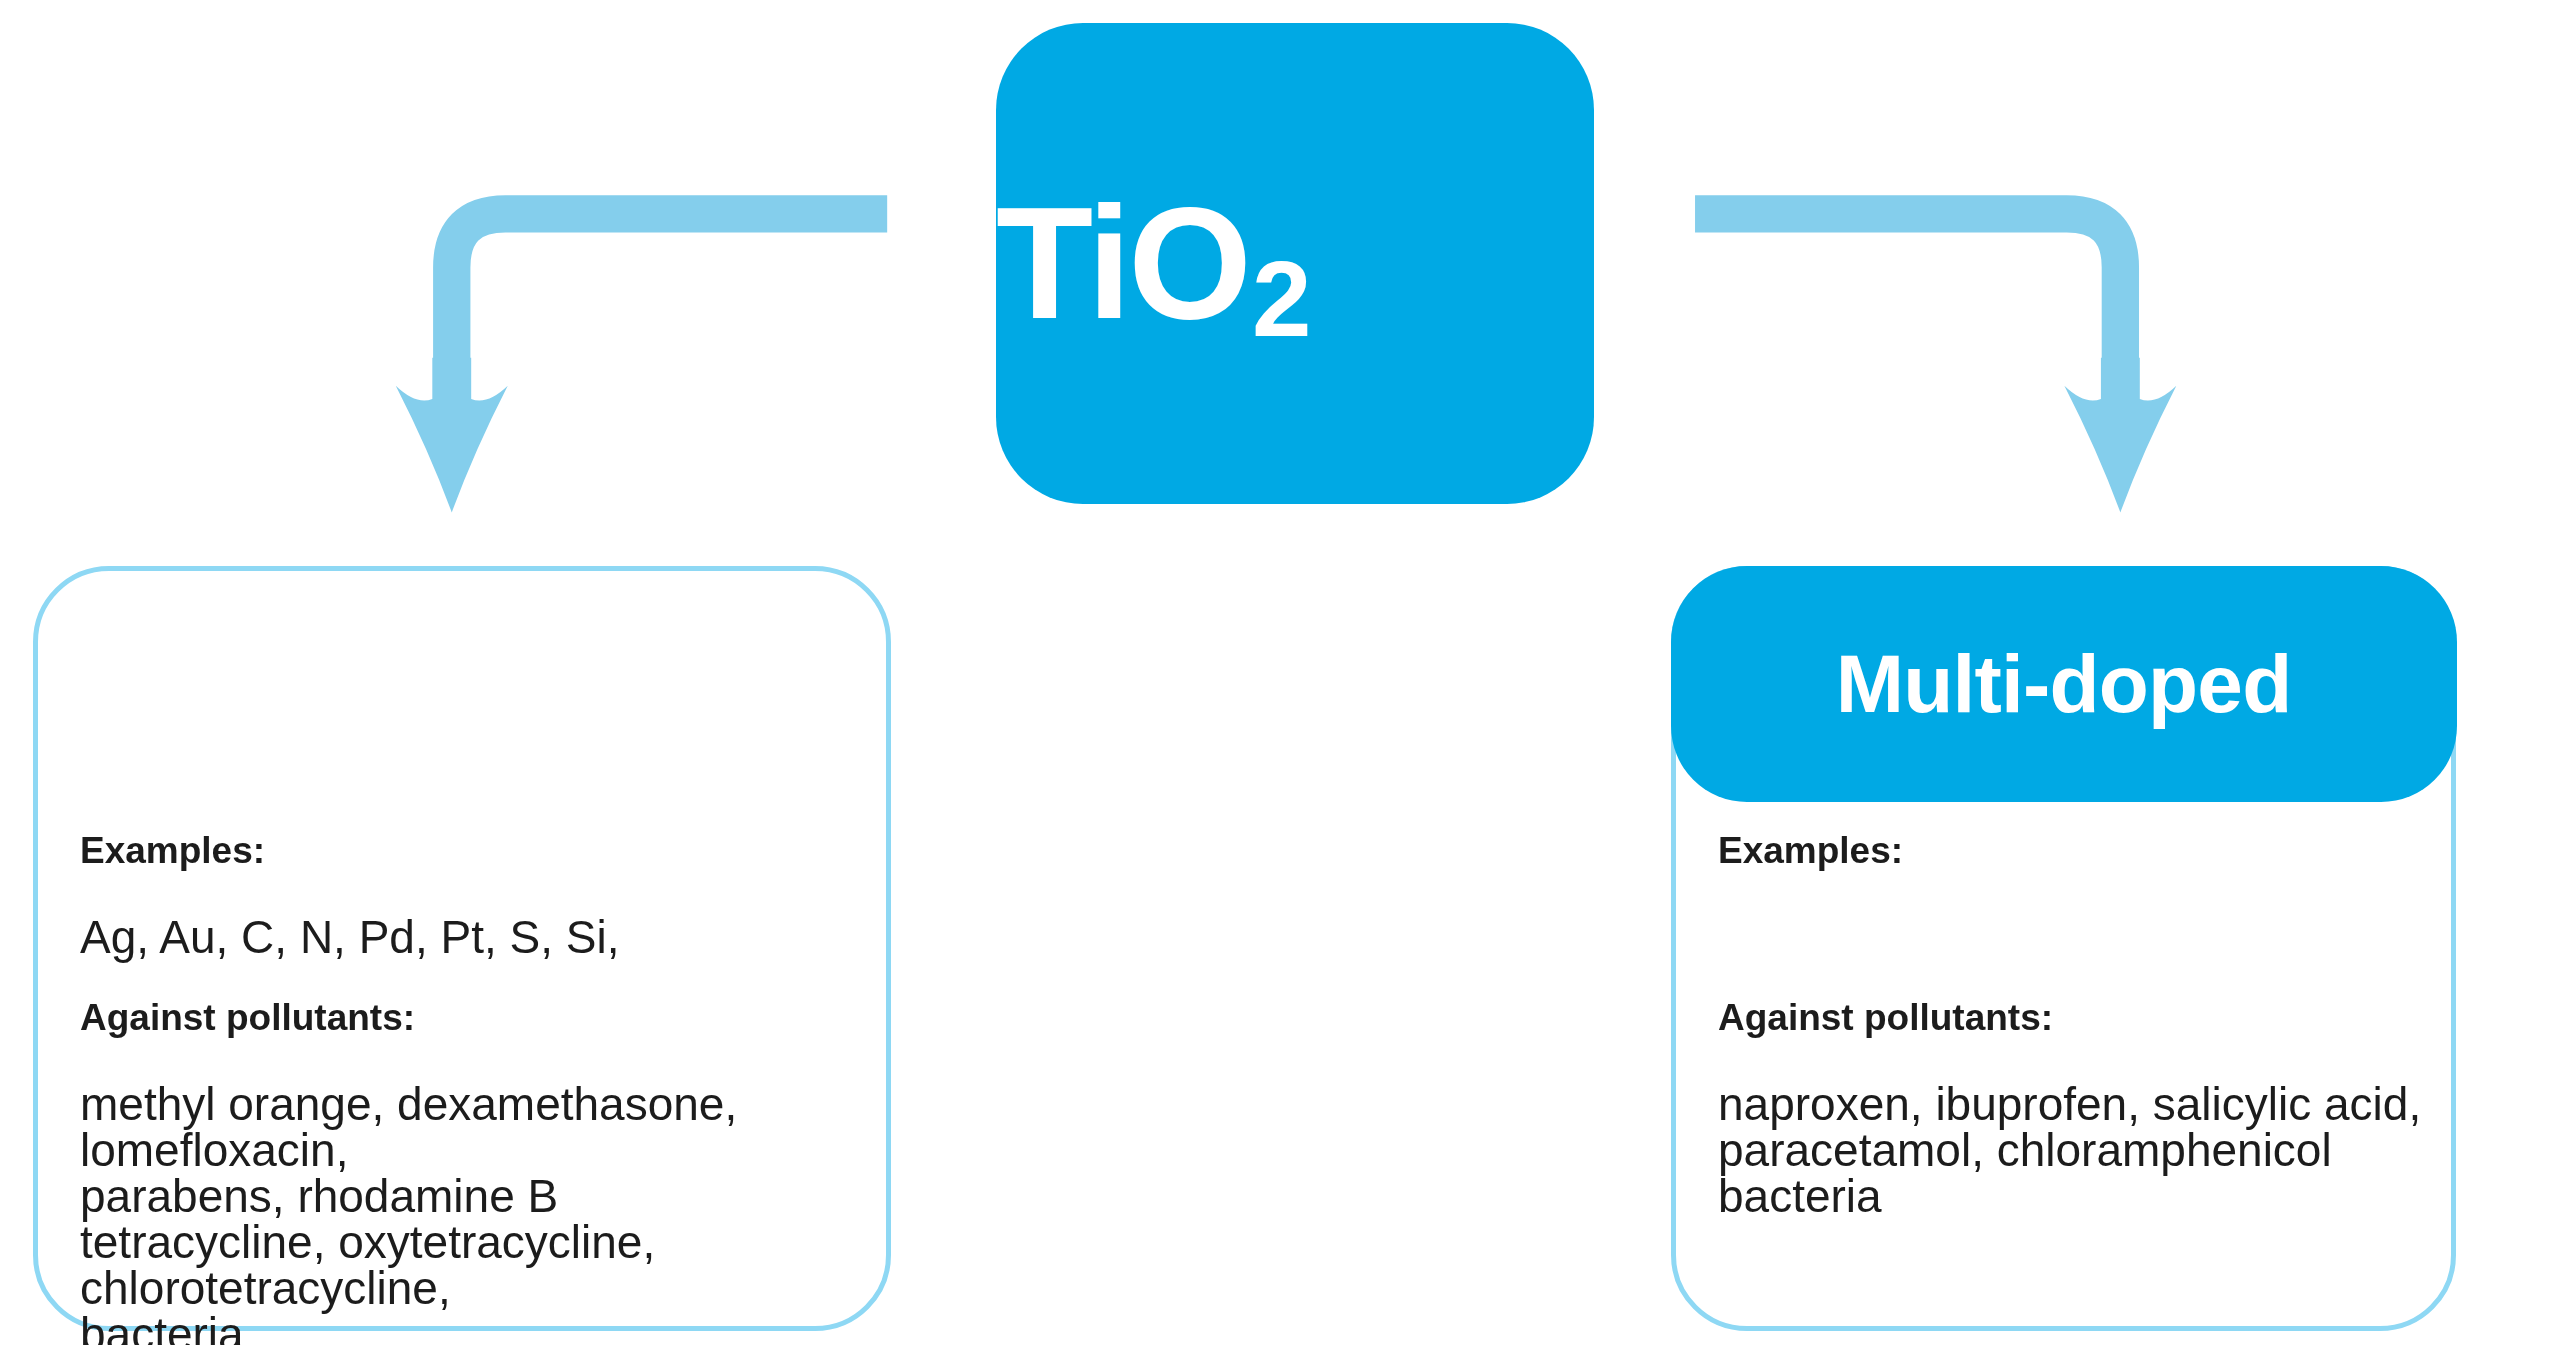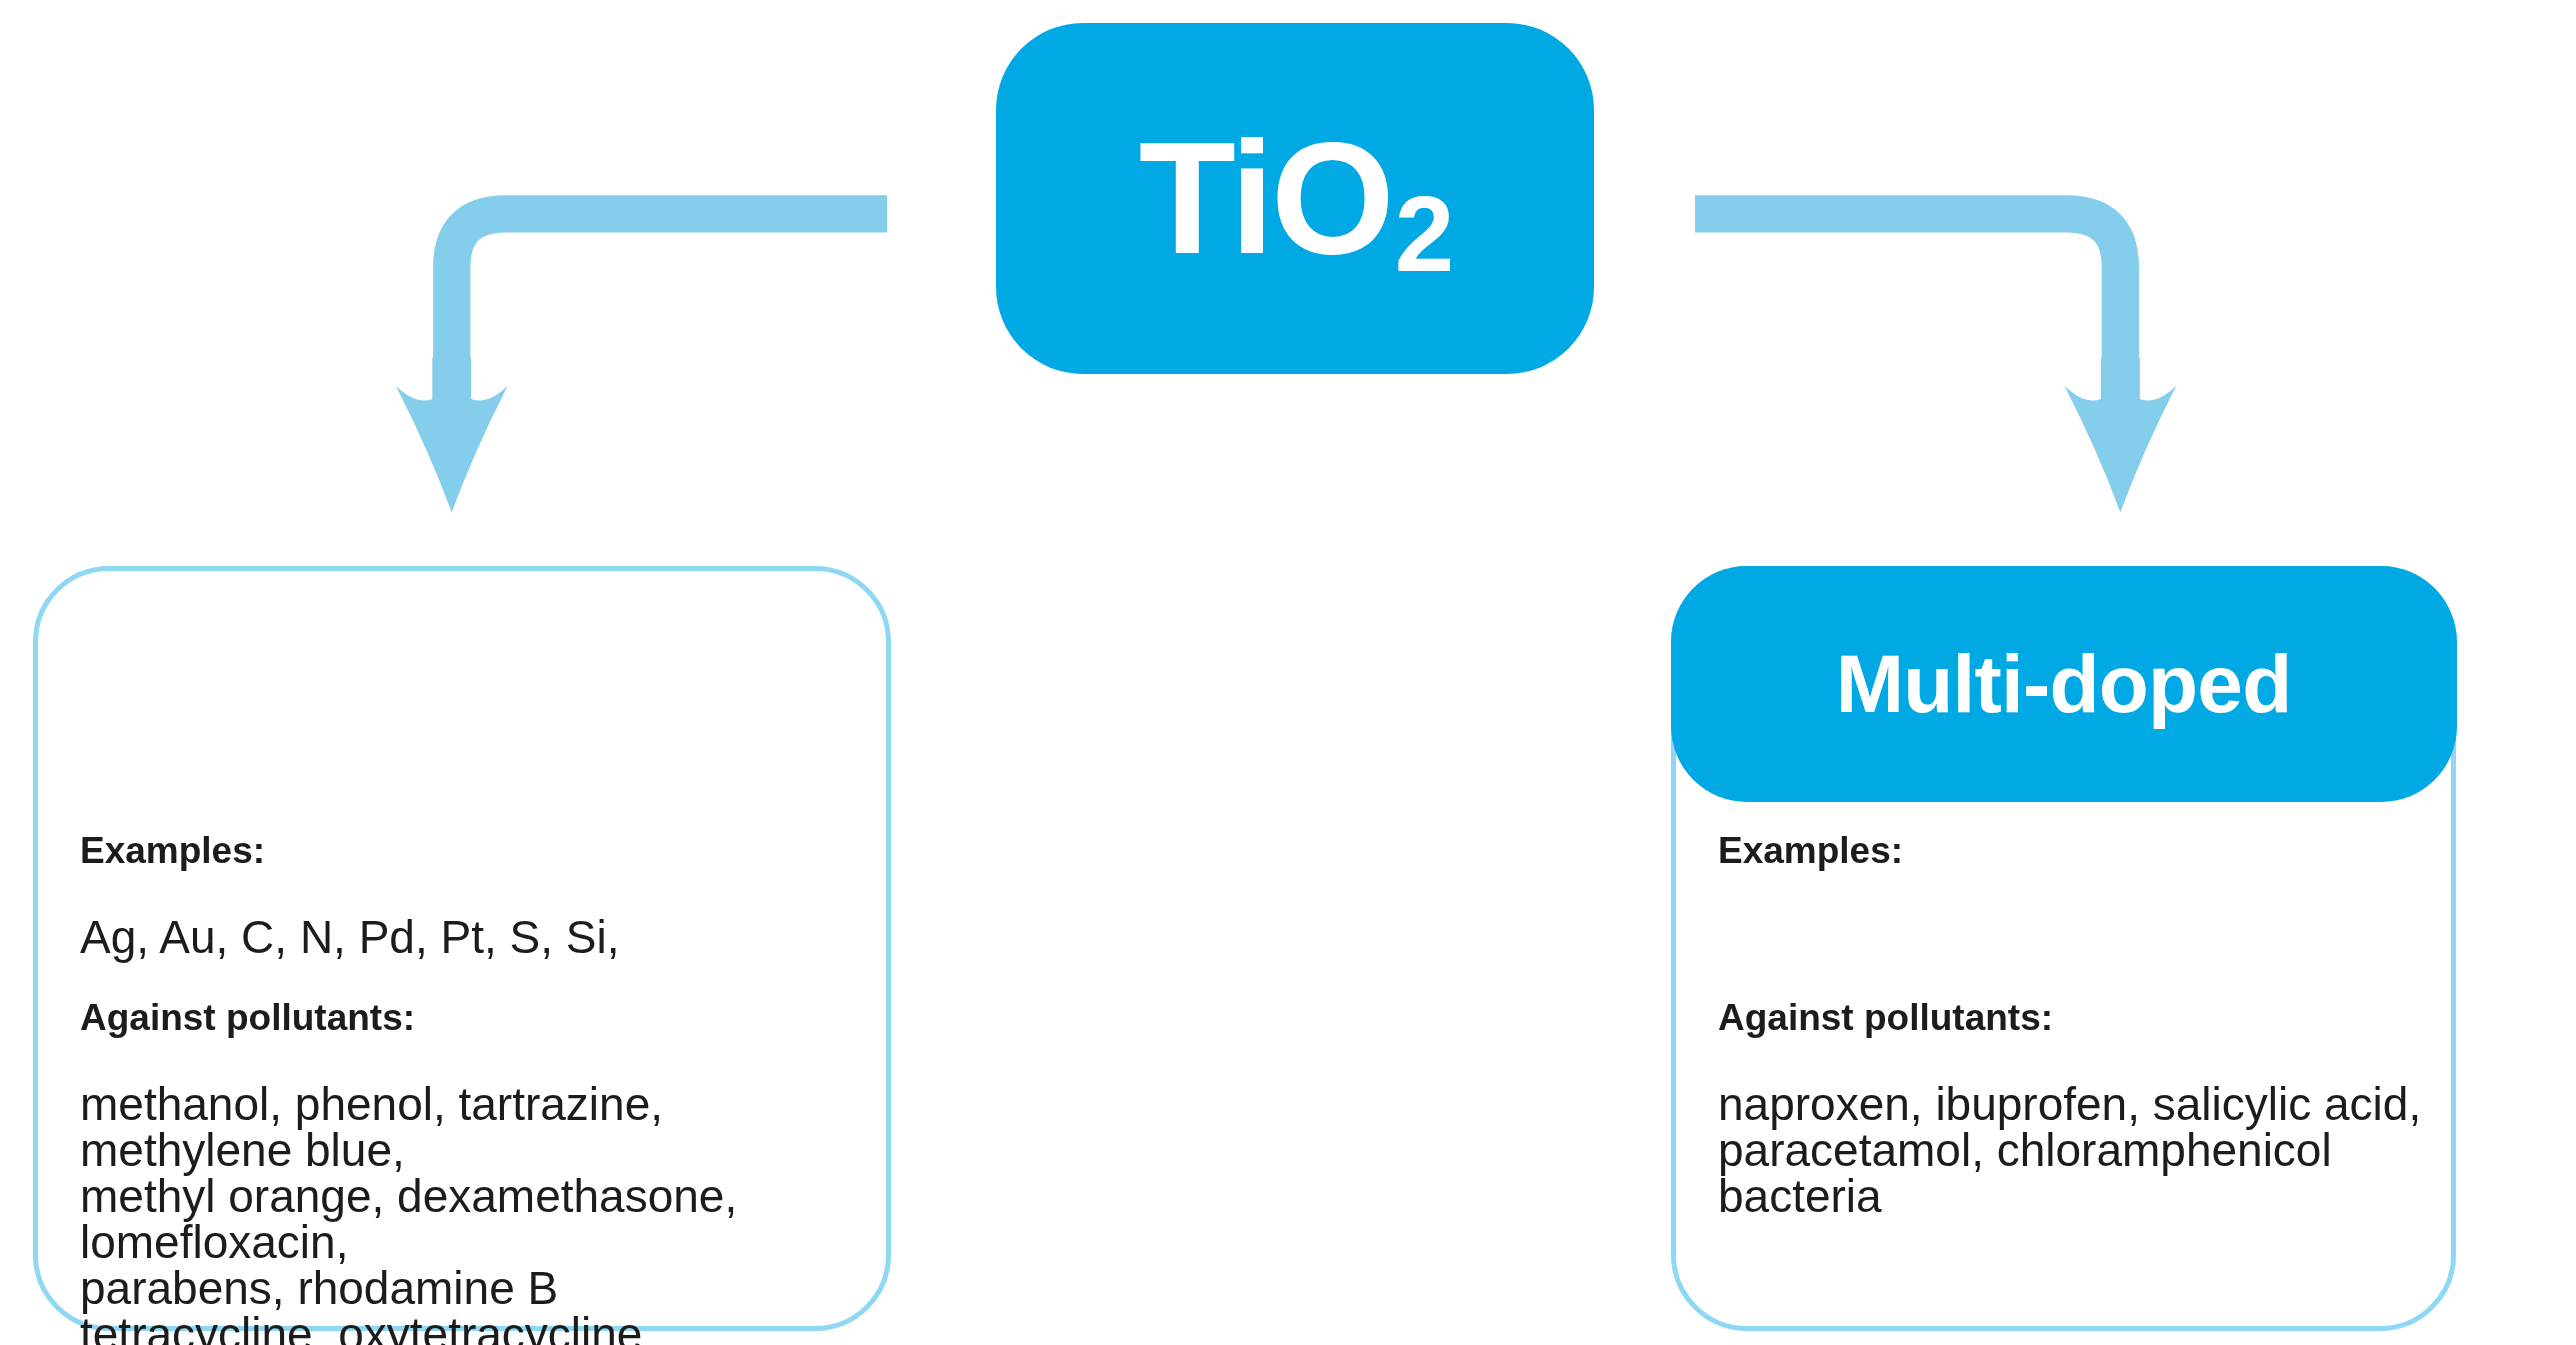"TiO" .root-box { height: 351px -> 481px; justify-content: center -> none }
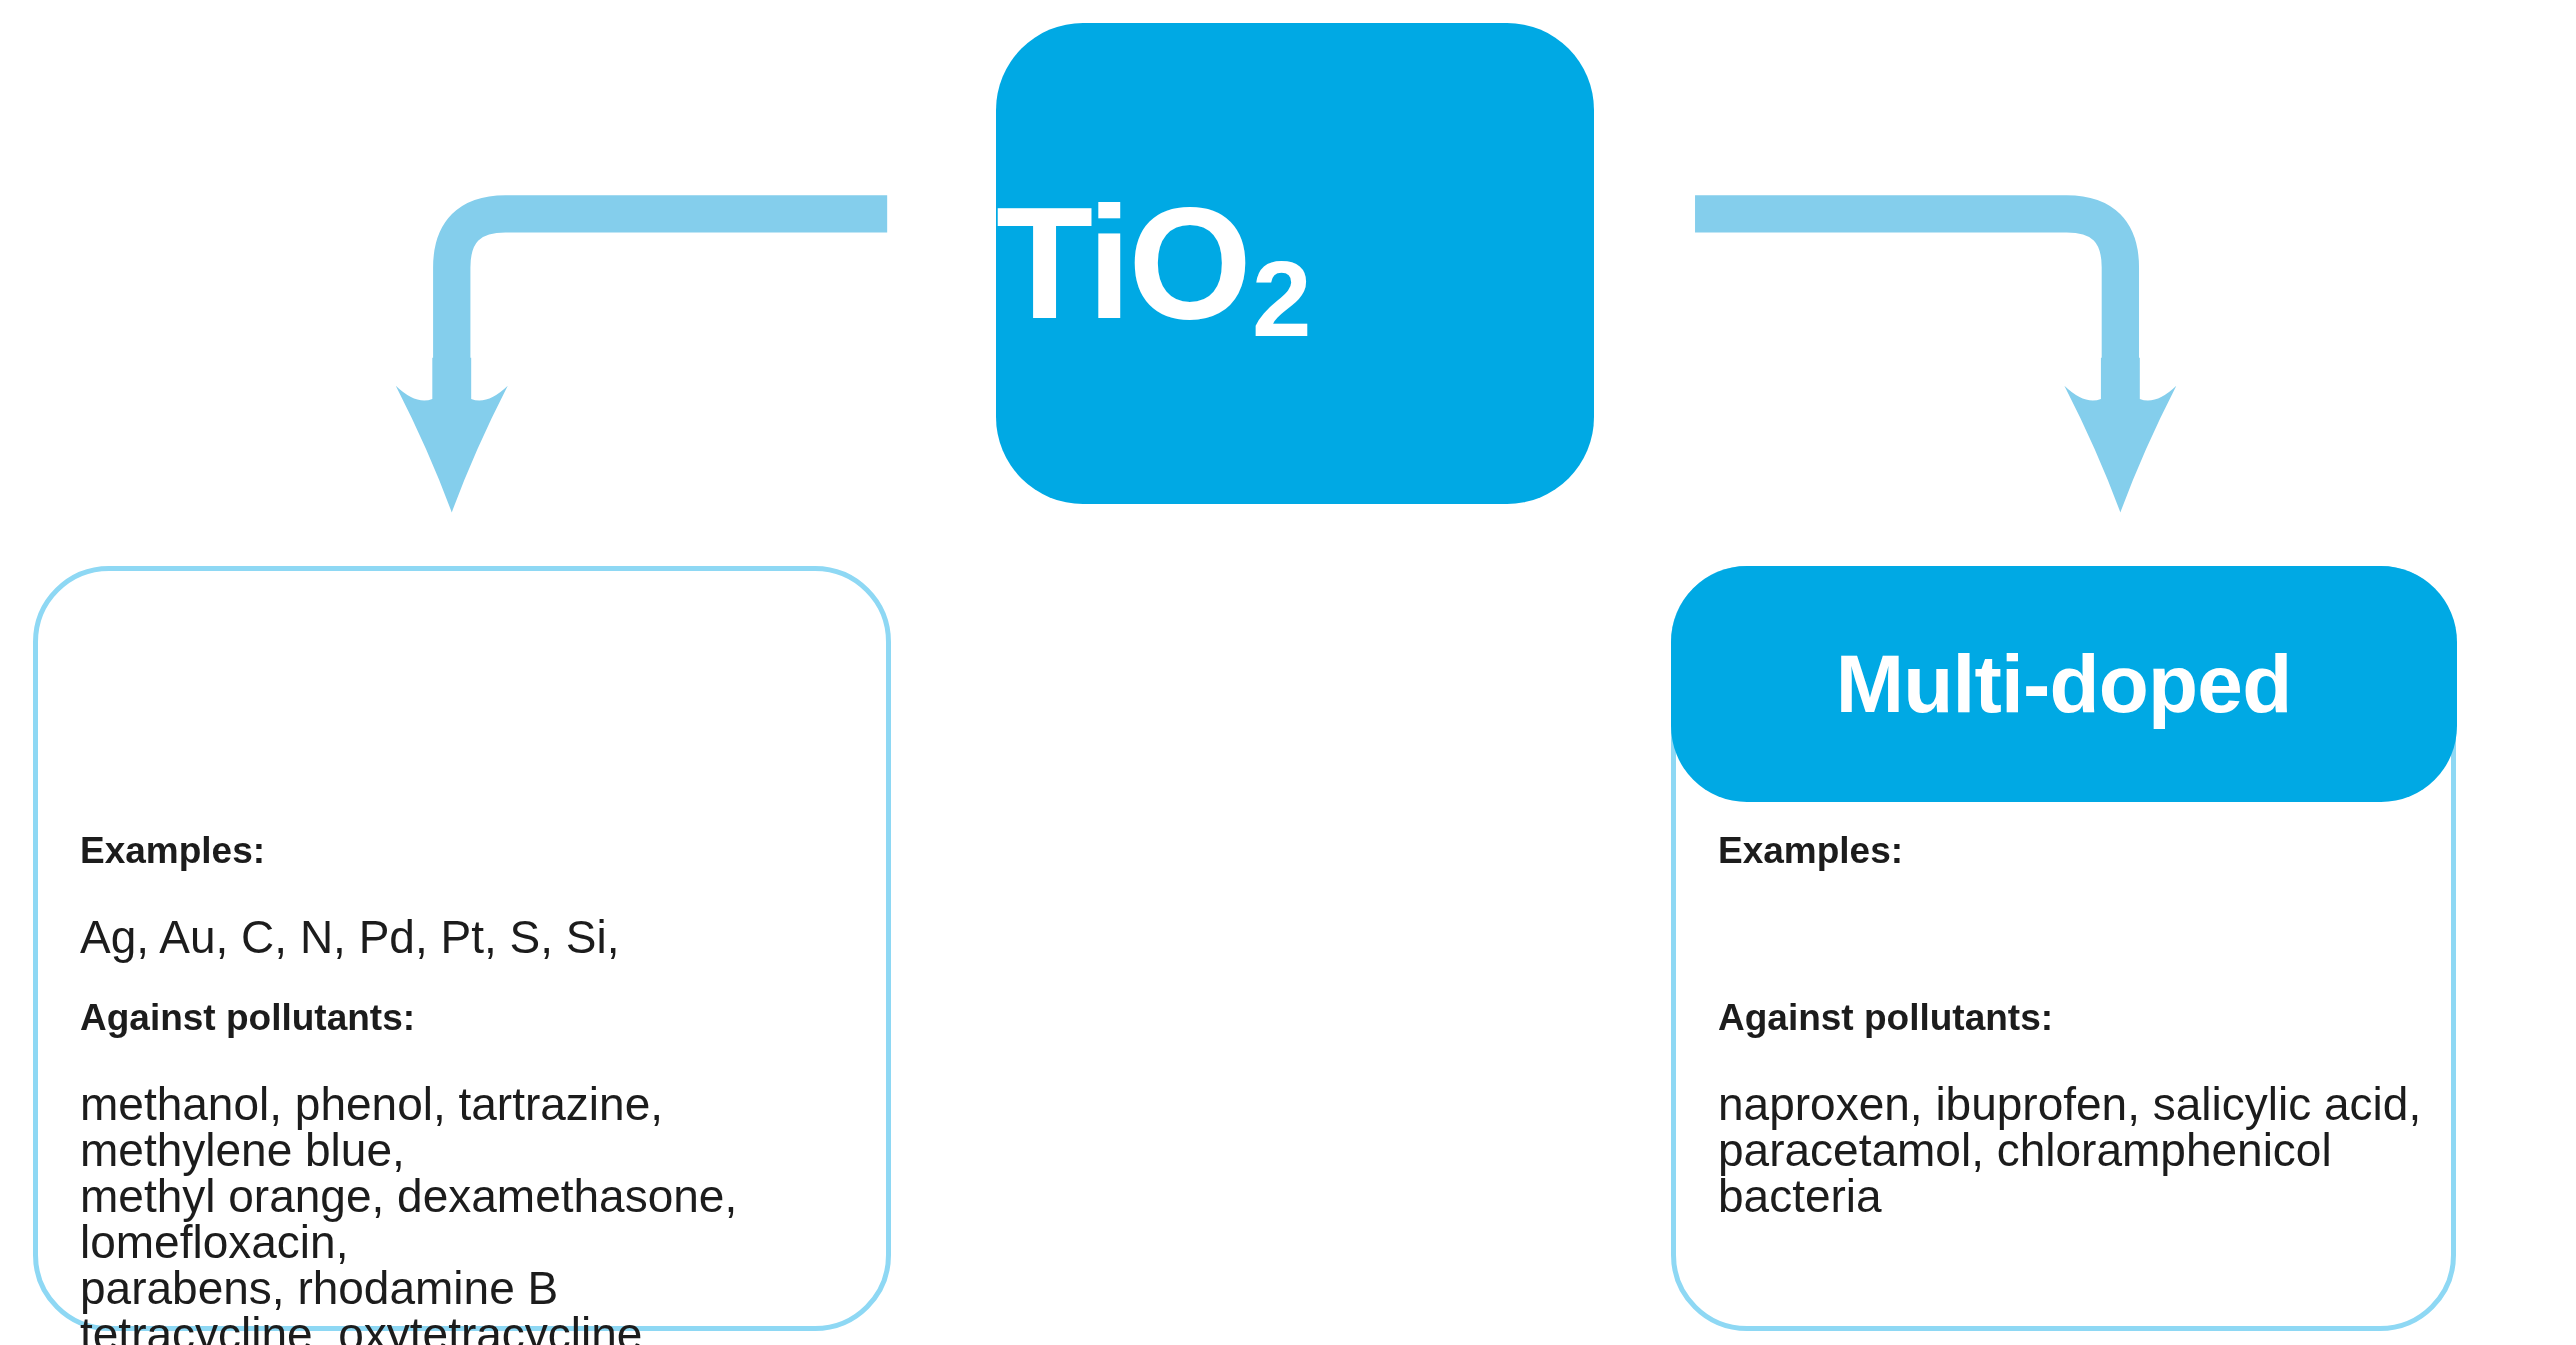"methanol, phenol, tartrazine, methylene" div { html: <div>methanol, phenol, tartrazine, methylene blue,</div> -> none }
